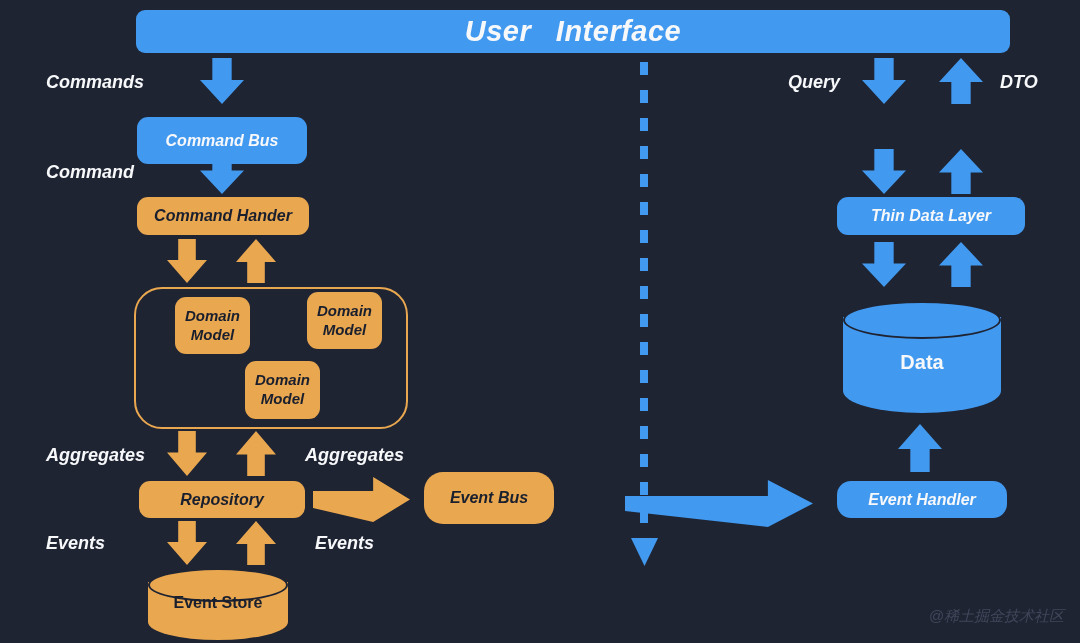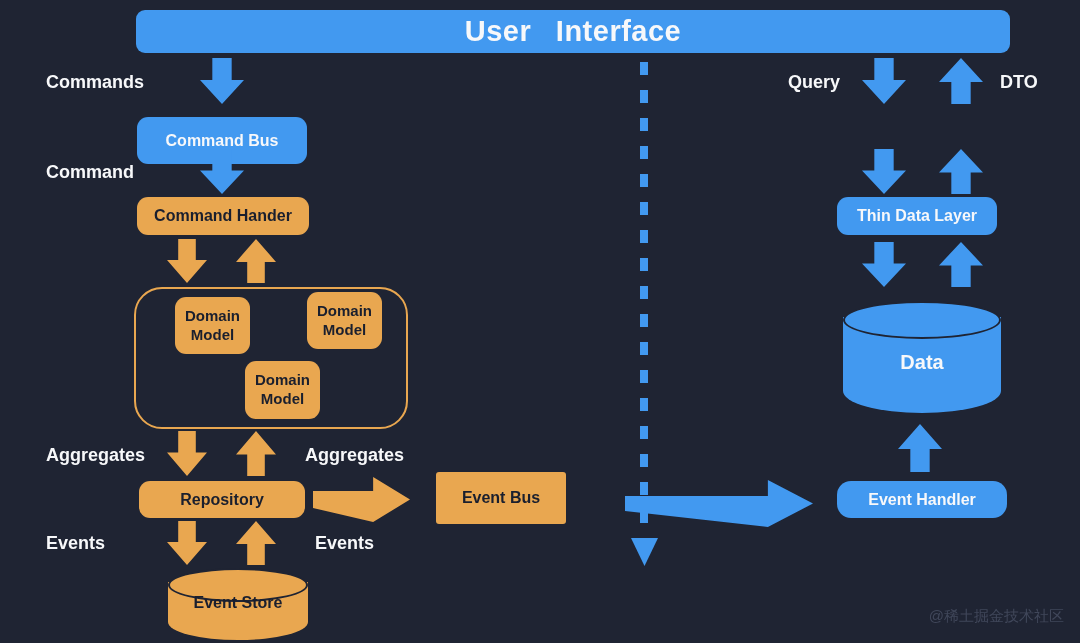"User Interface" .abs { font-style: none -> italic }
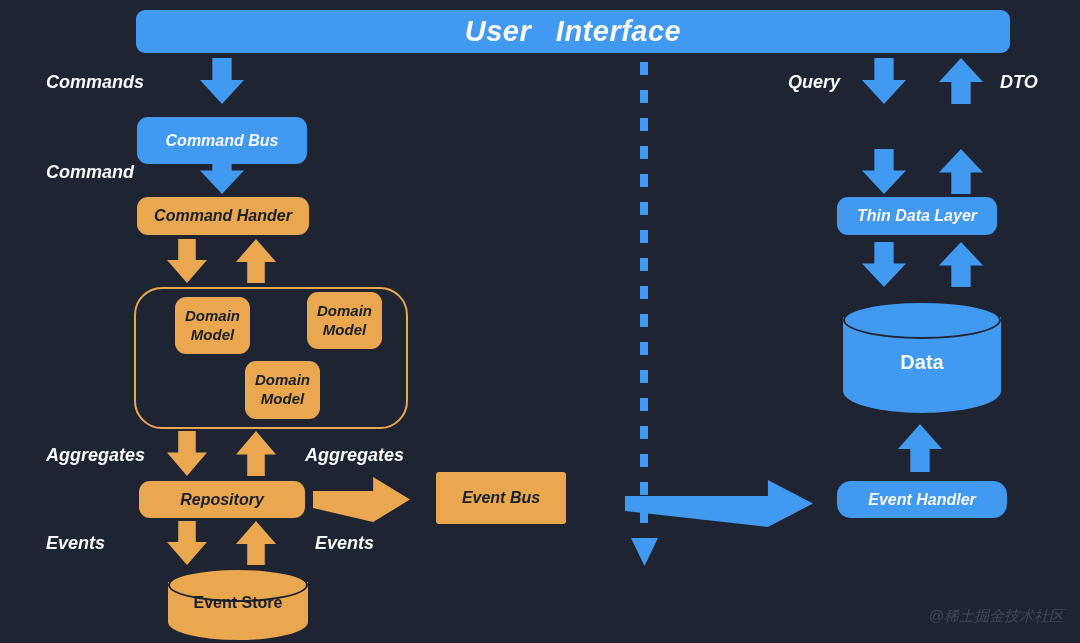"Thin Data Layer" div.abs { width: 160px -> 188px }
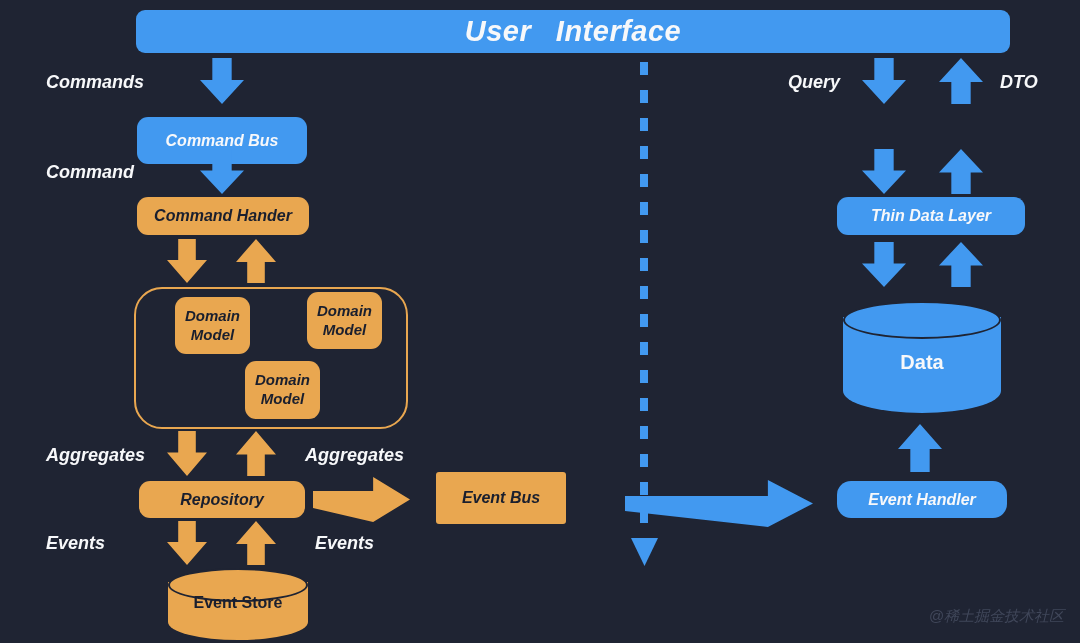"Event Bus" div.abs { border-radius: 3px -> 19px; left: 436px -> 424px }
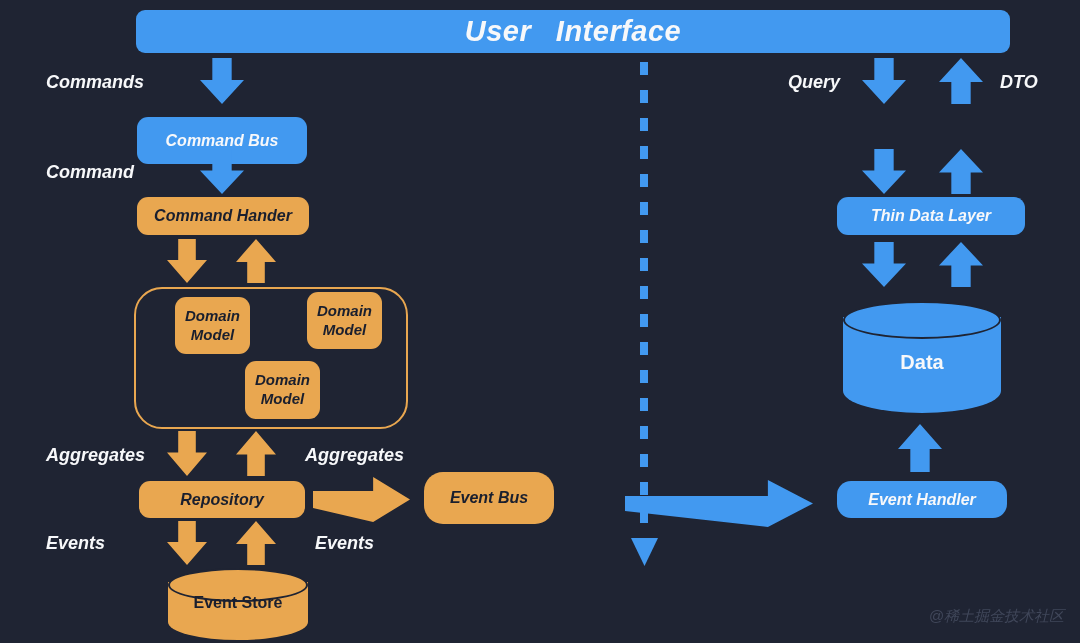"Event Store" div.cylinder { left: 168px -> 148px }
